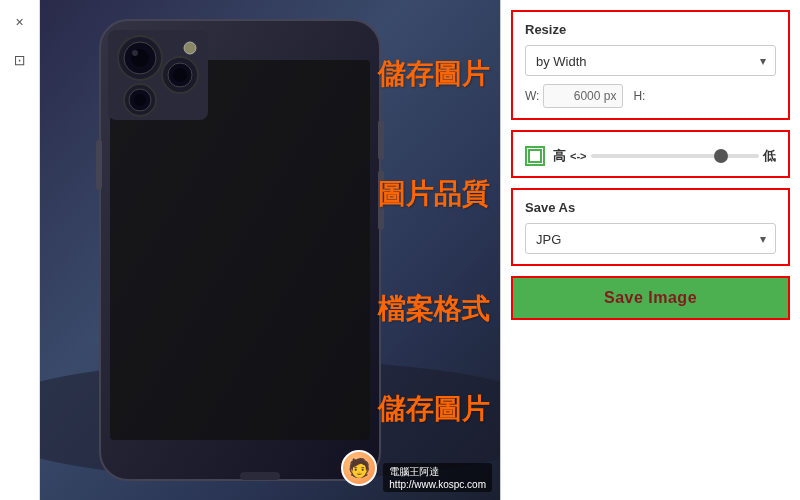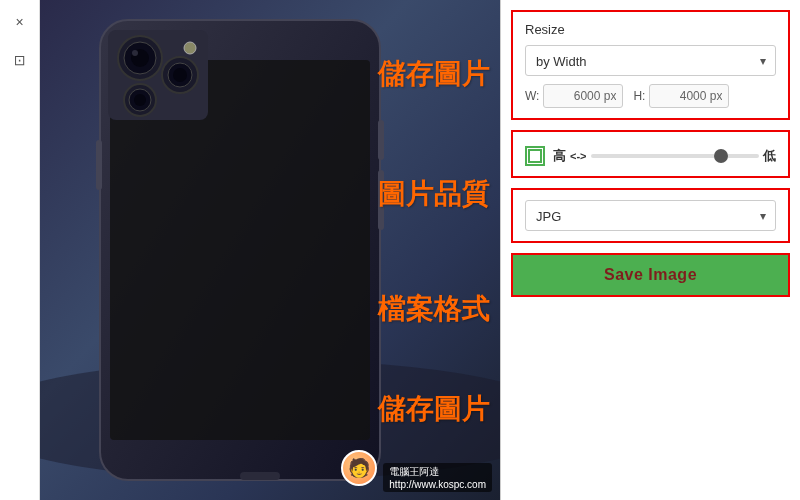"Resize" .section-title { font-weight: normal -> bold }
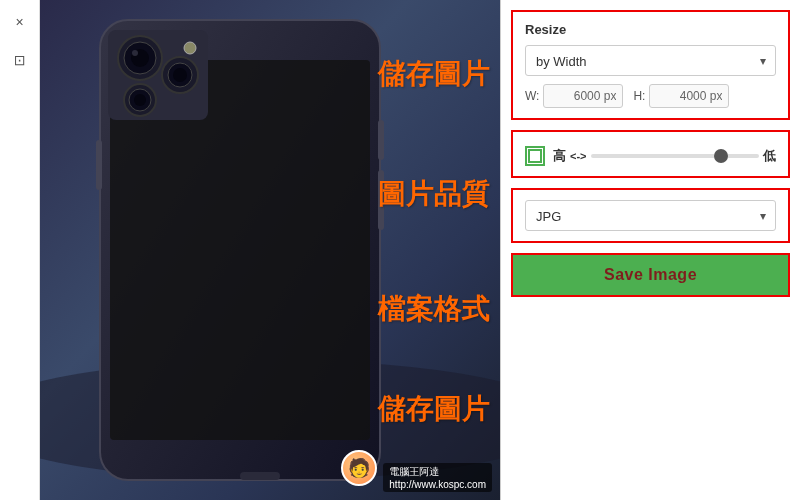"4000 px" input.dim-input { html: <input> -> none }
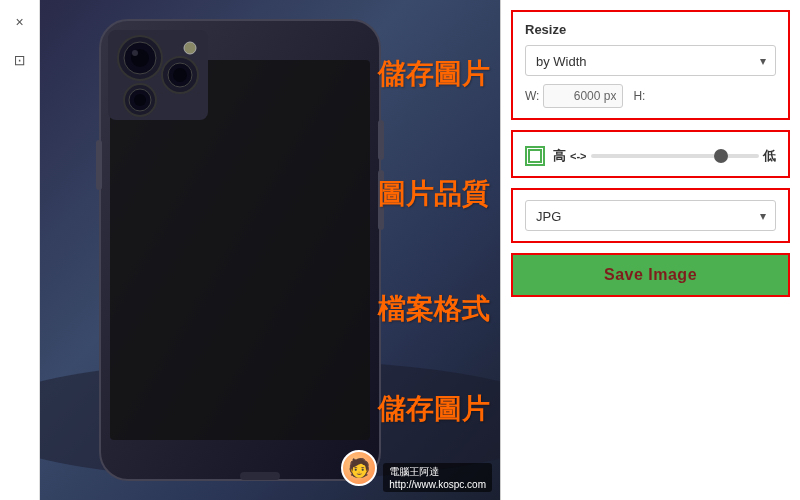"Save As" div.section-title { html: none -> <div>Save As</div> }
